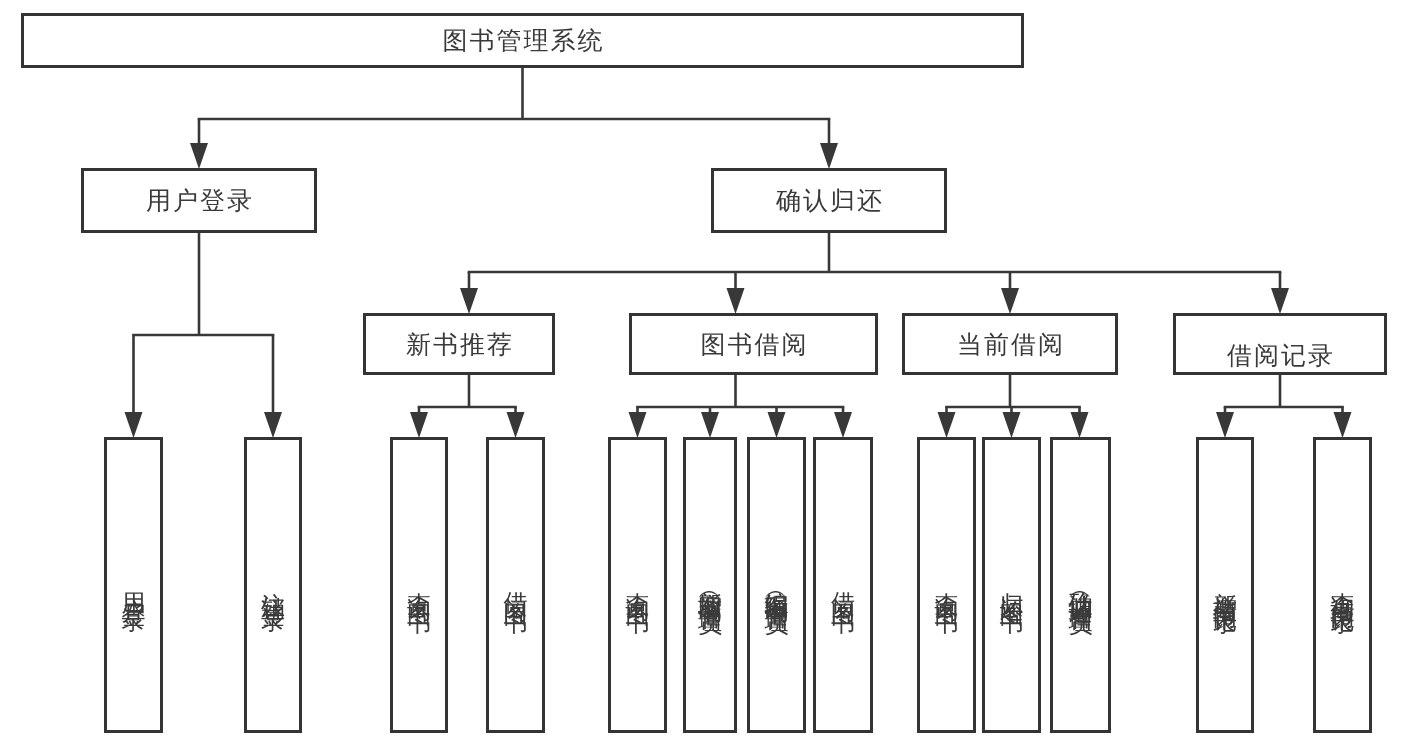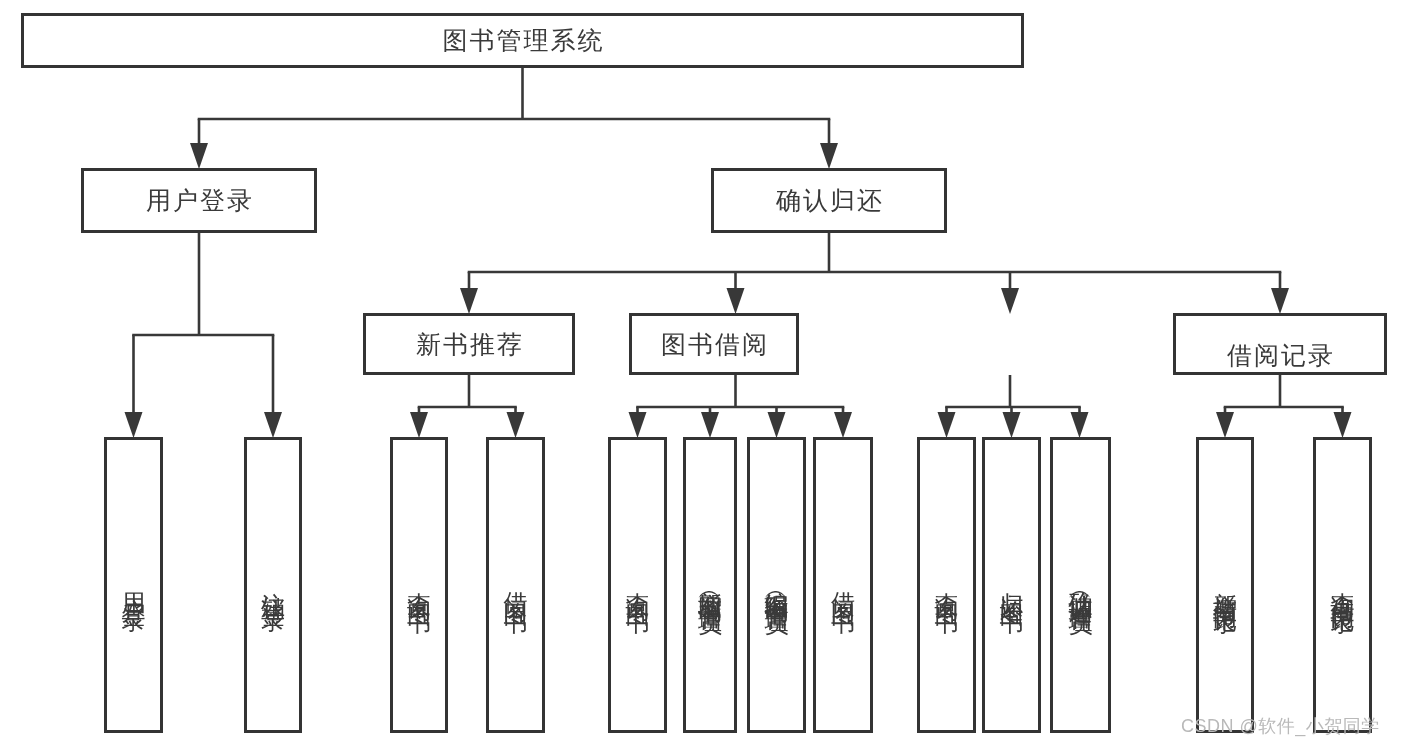"新书推荐" div.node { width: 212px -> 192px }
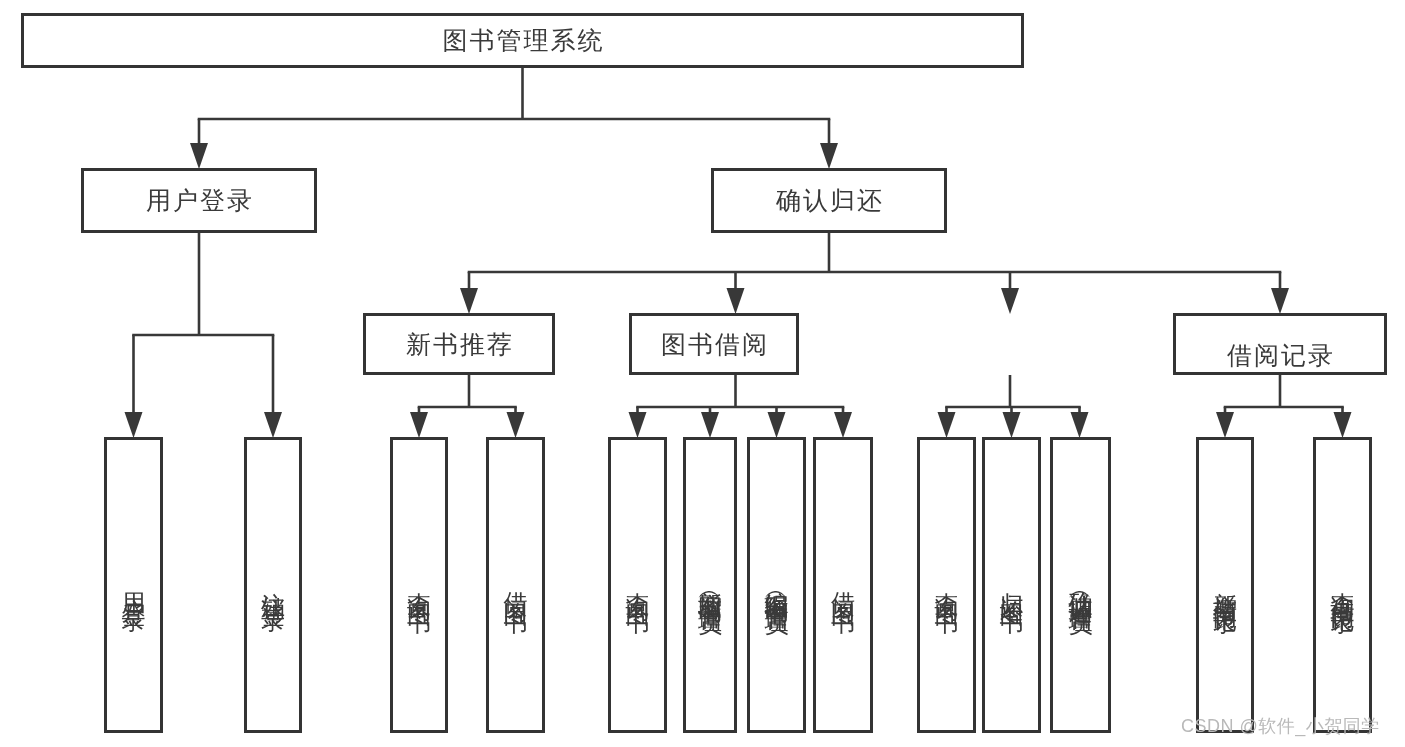"图书借阅" div.node { width: 170px -> 249px }
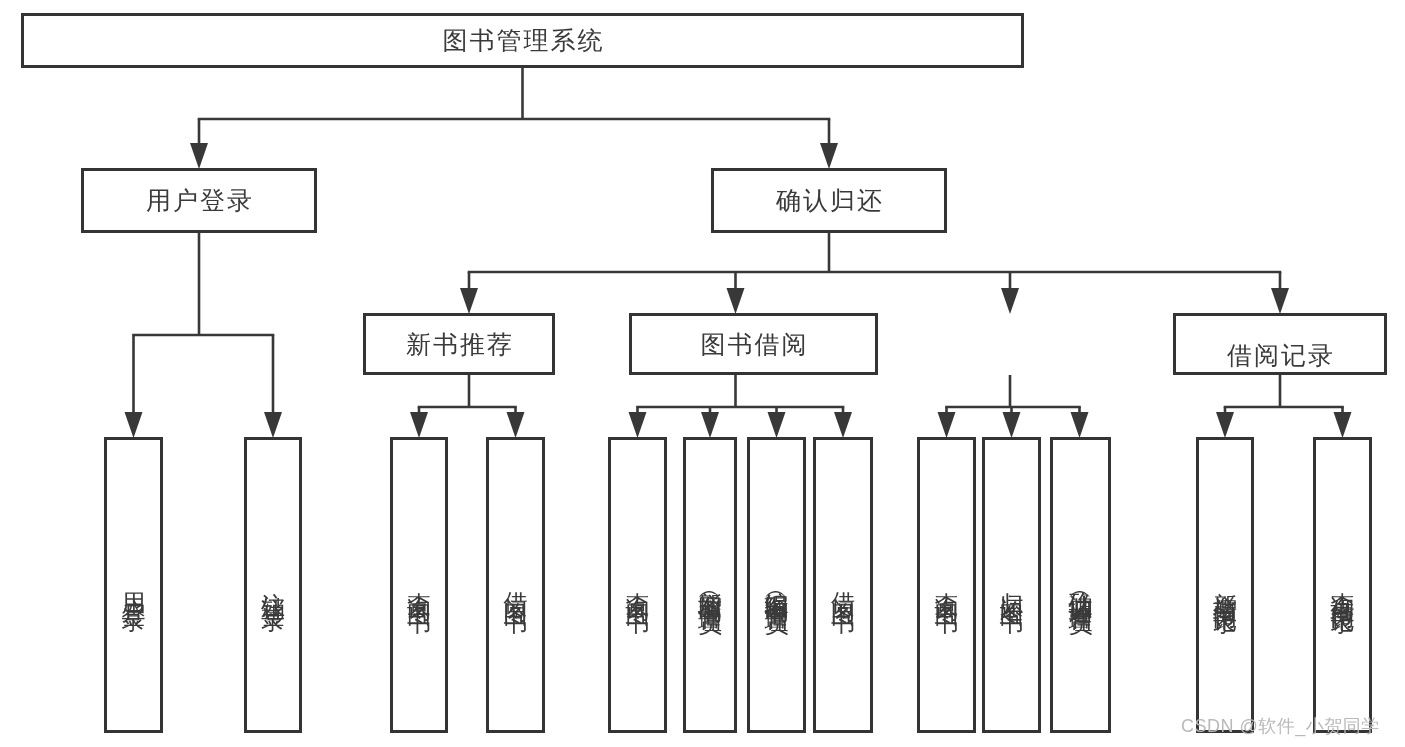"当前借阅" div.node { html: none -> <div> <span>当前借阅</span> </div> }
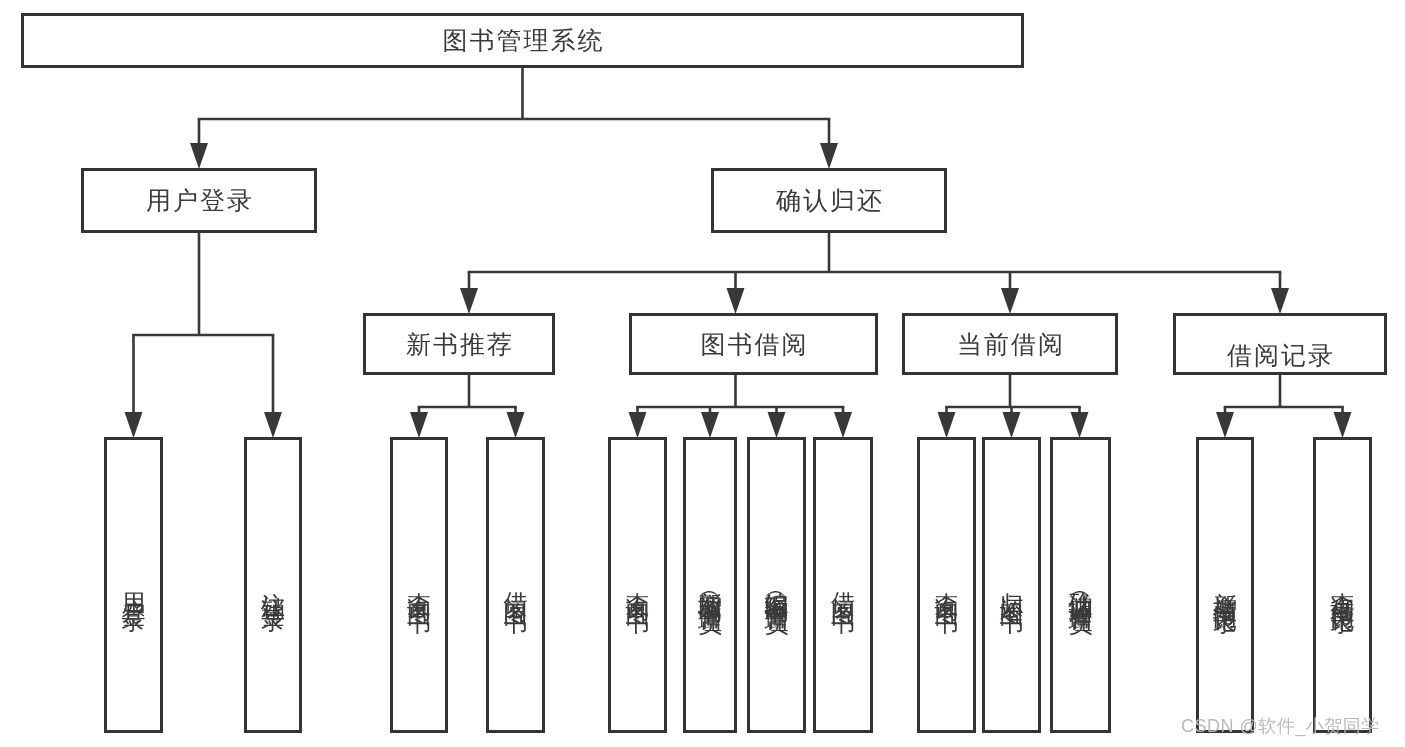"CSDN @软件_小贺同学" div { html: <div>CSDN @软件_小贺同学</div> -> none }
